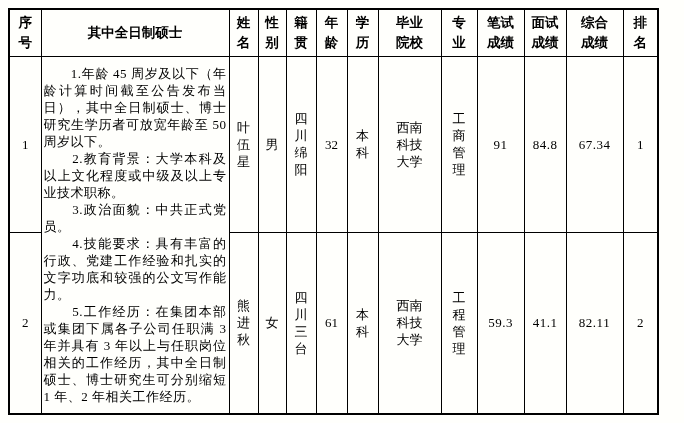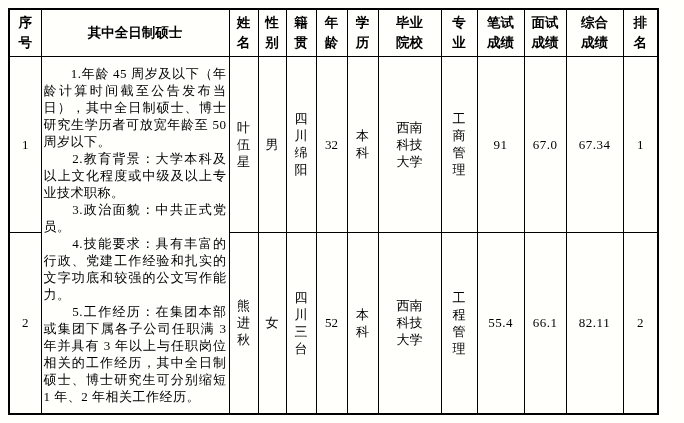"67.0" td.score-cell { text: 67.0 -> 84.8 }
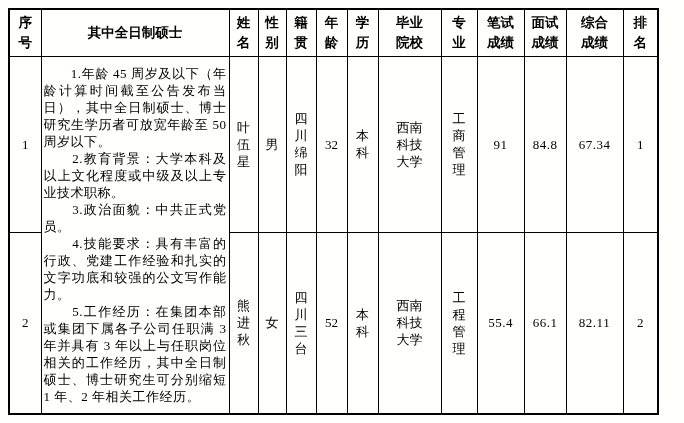"52" td { text: 52 -> 61 }
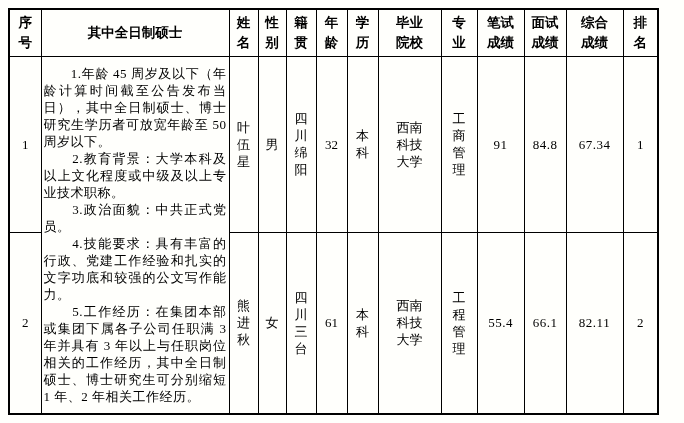"55.4" td.score-cell { text: 55.4 -> 59.3 }
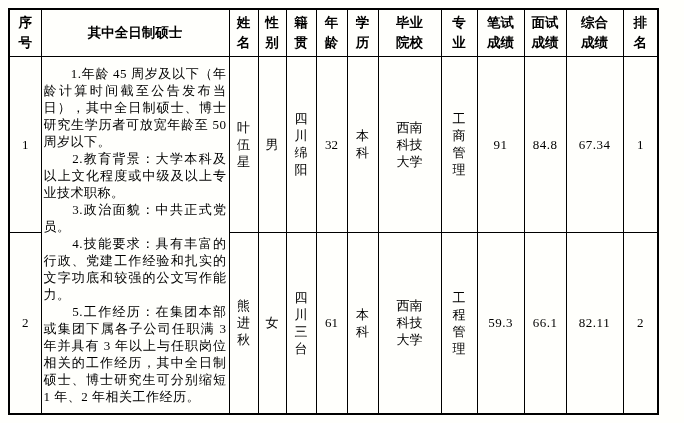"66.1" td.score-cell { text: 66.1 -> 41.1 }
